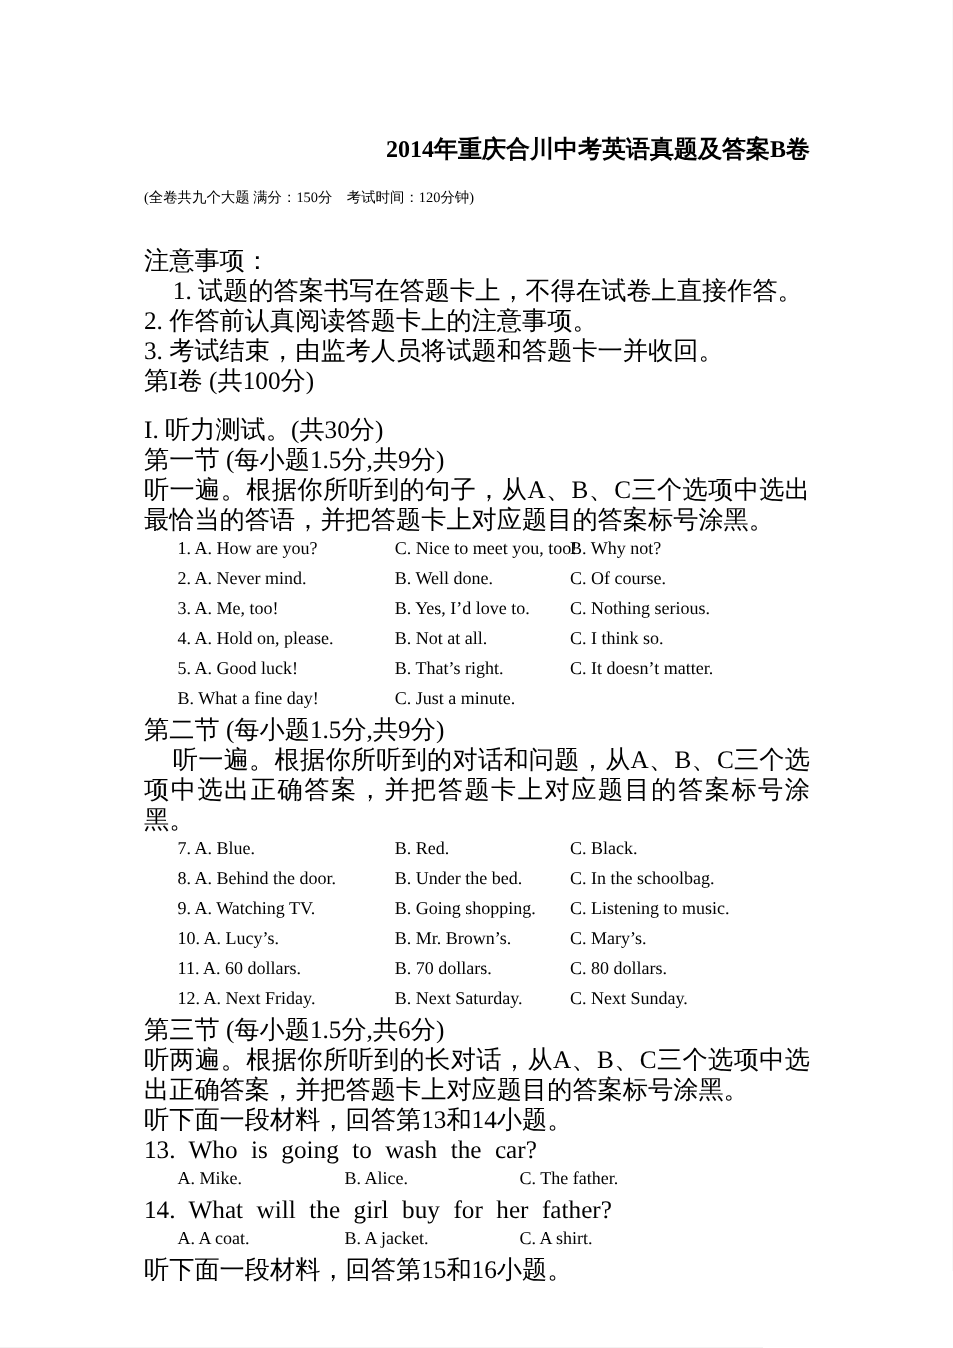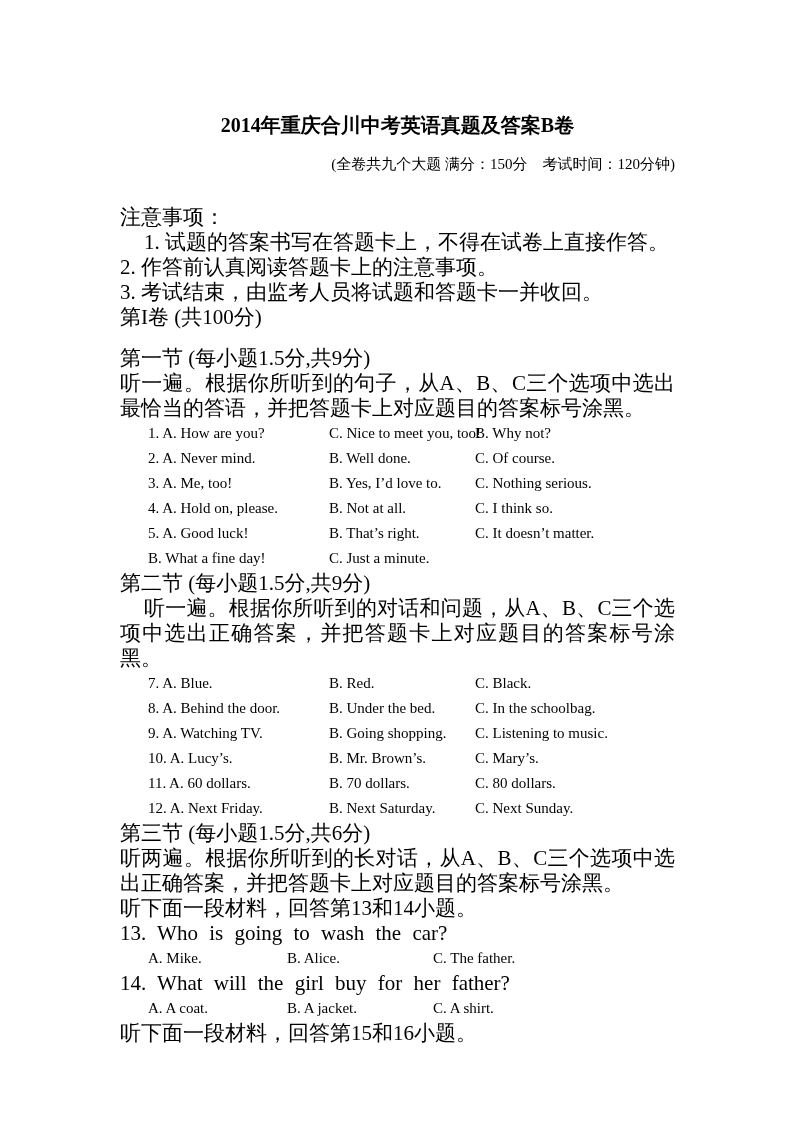"2014年重庆合川中考英语真题及答案B卷" .title { text-align: center -> right }
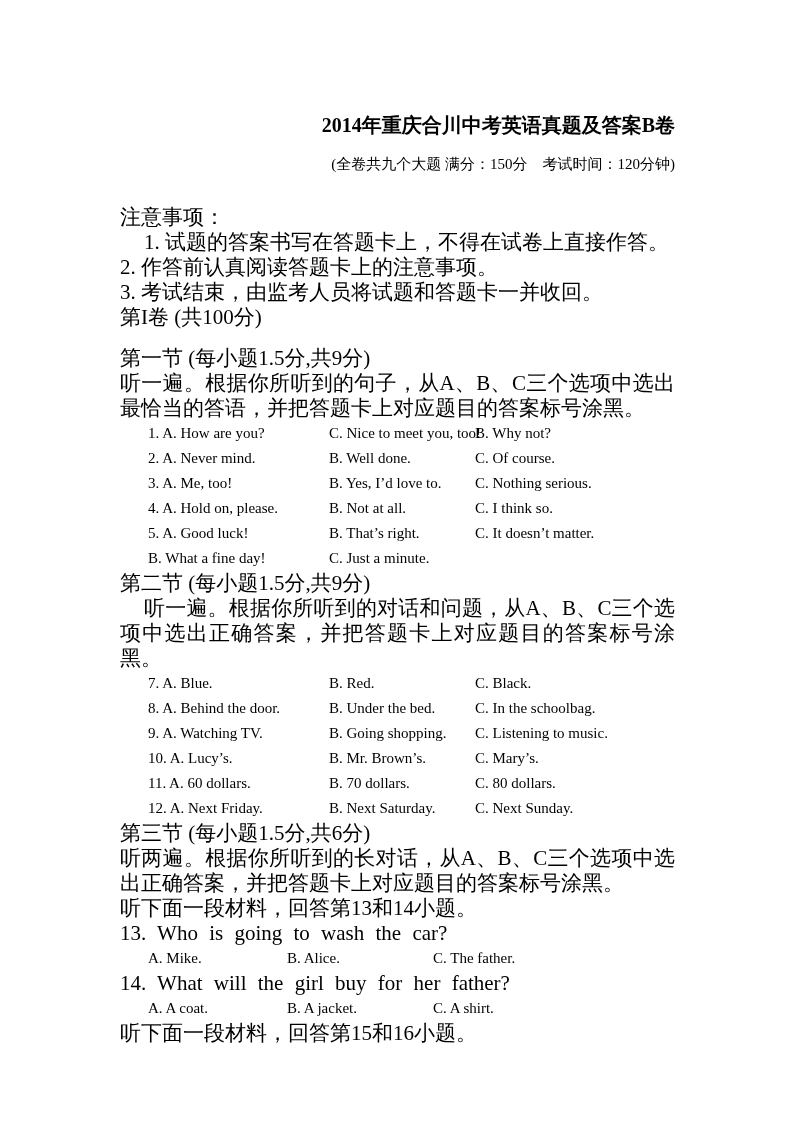"(全卷共九个大题 满分：150分 考试时间：120分钟)" .subtitle { font-size: 15px -> 12px; text-align: right -> left }
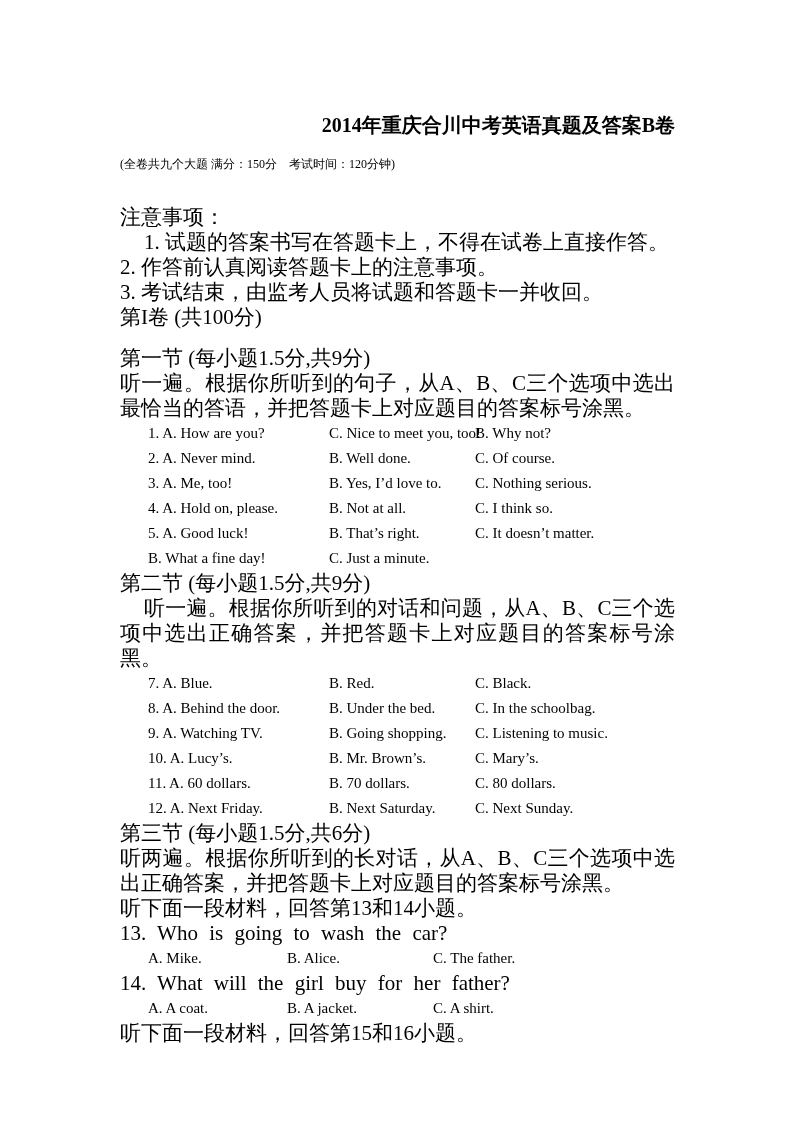"I. 听力测试。(共30分)" p { html: none -> <p>I. 听力测试。(共30分)</p> }
